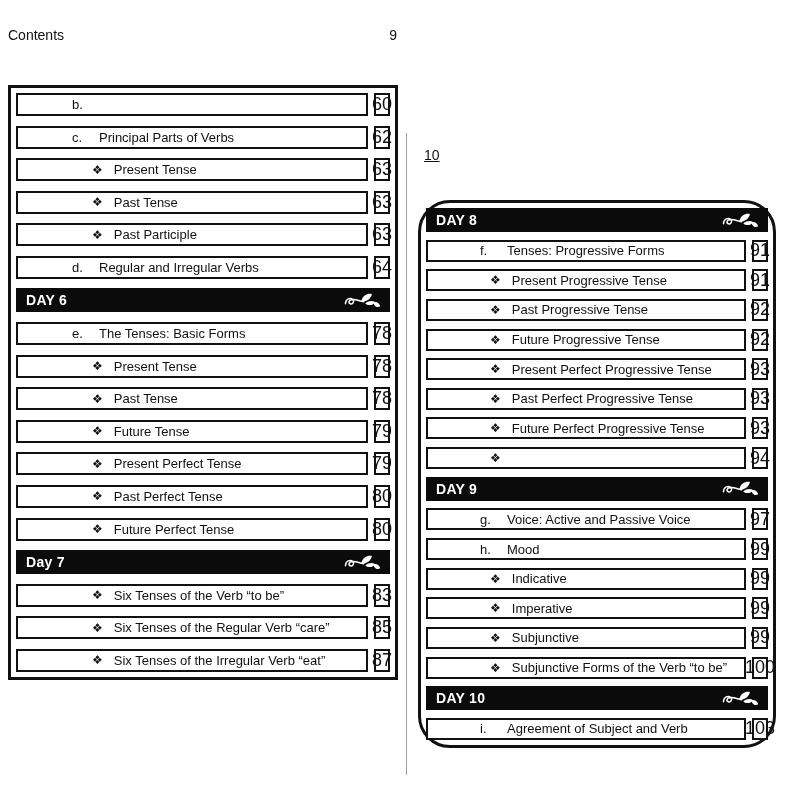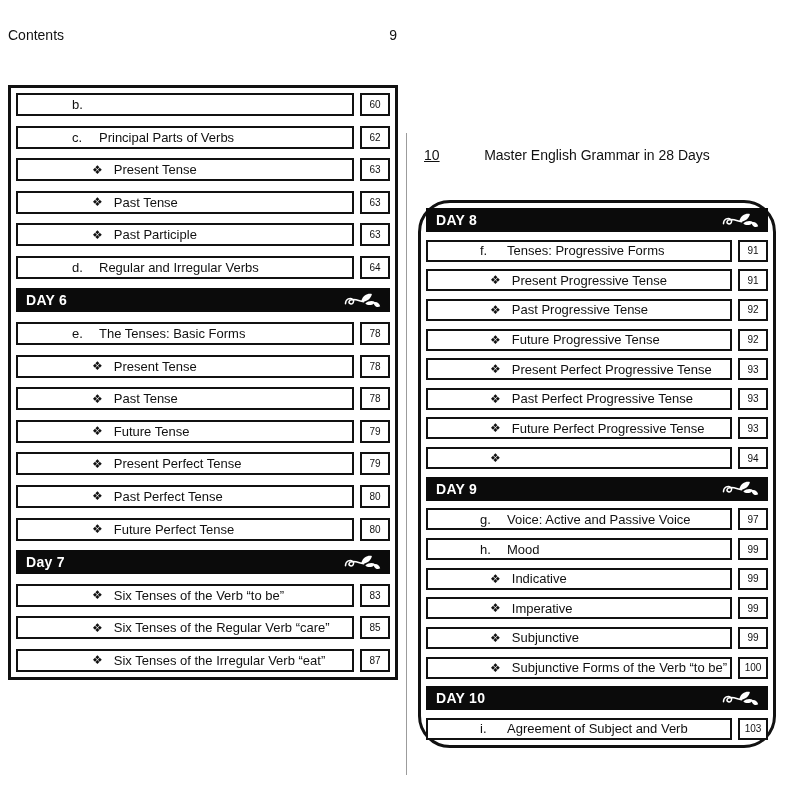"60" .num-box { font-size: 10px -> 18px; width: 30px -> 16px }
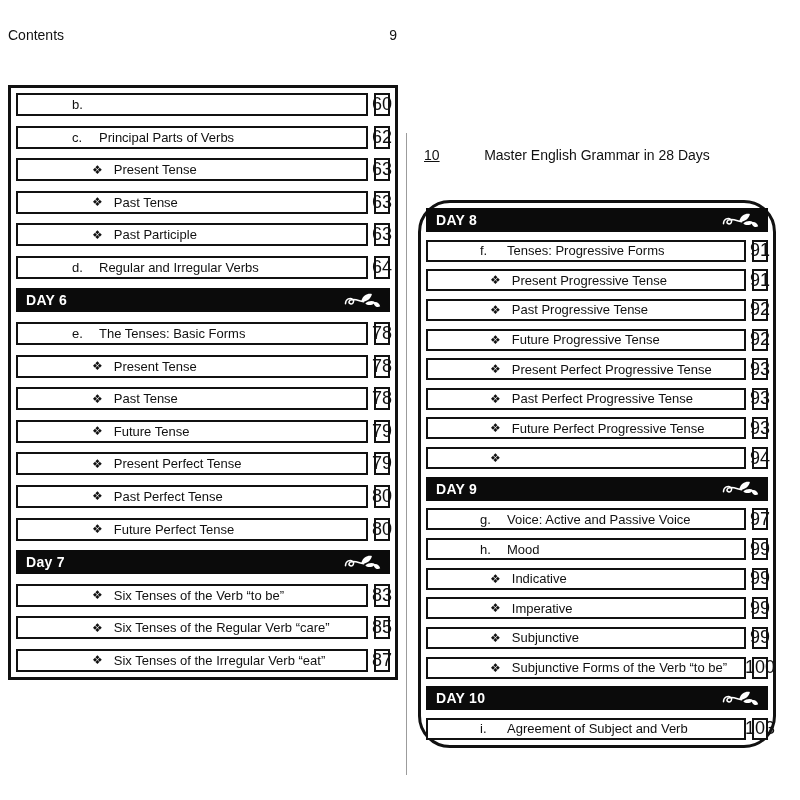"Master English Grammar in 28" span { html: <span>Master English Grammar in 28 Days</span> -> none }
